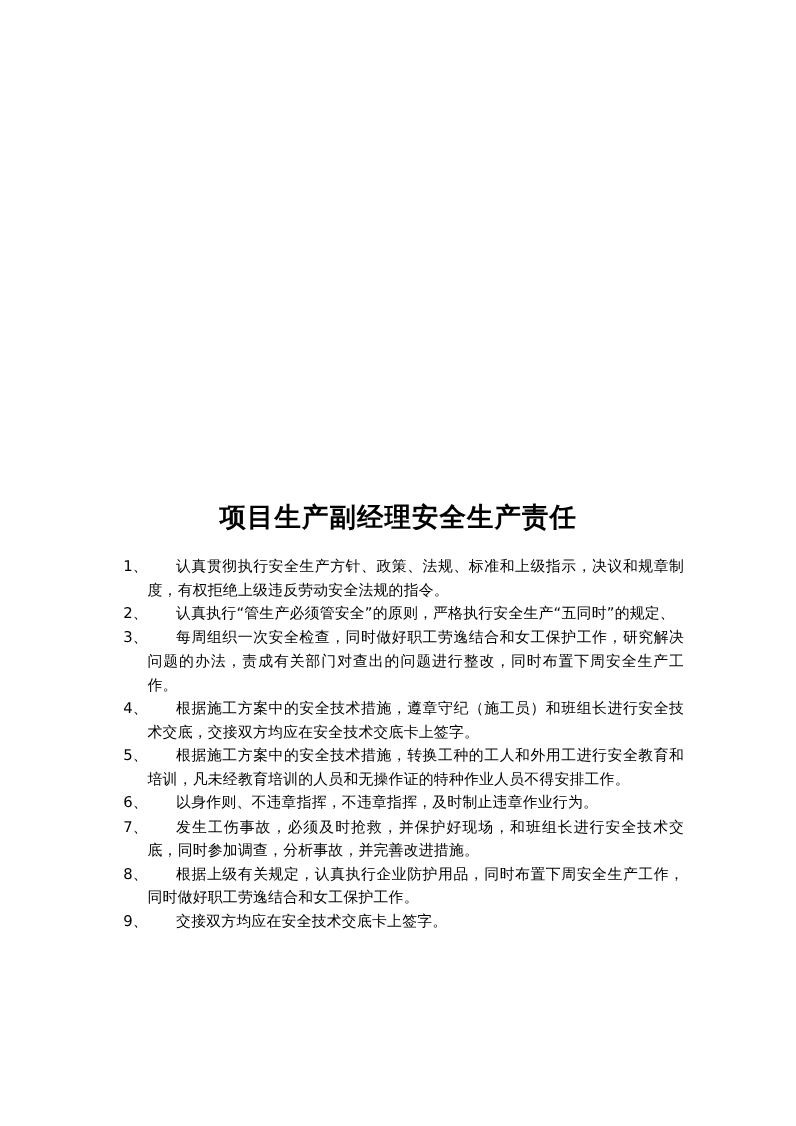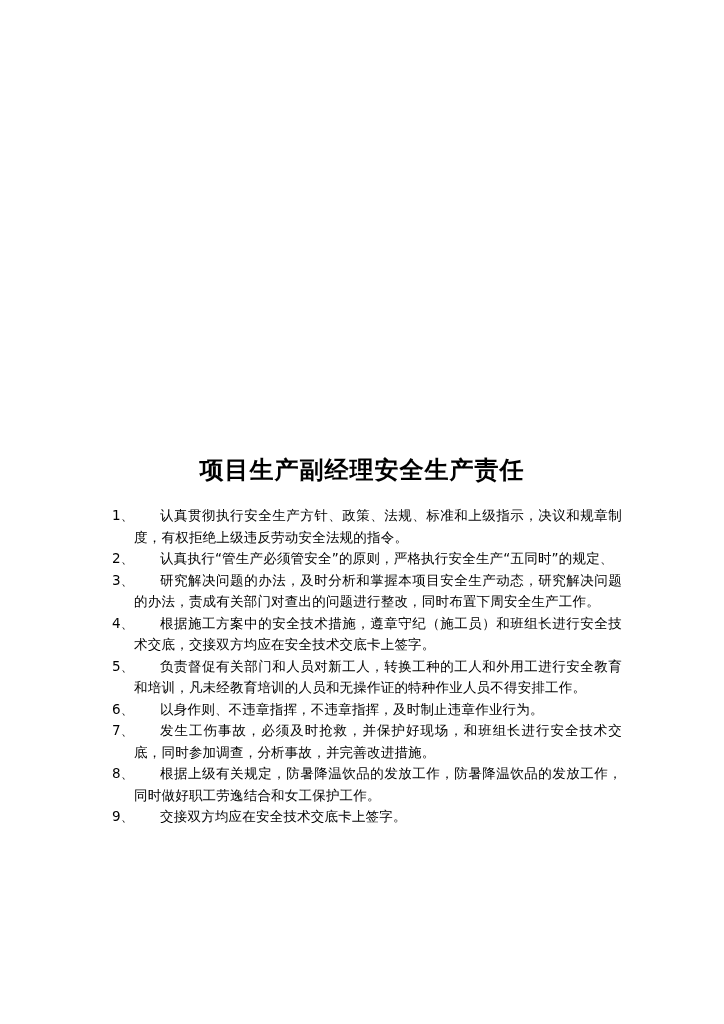"研究解决问题的办法，及时分析和掌握本项目安全生产动态，研究解决问题的办法，责成有" span.txt { text: 研究解决问题的办法，及时分析和掌握本项目安全生产动态 -> 每周组织一次安全检查，同时做好职工劳逸结合和女工保护工作 }
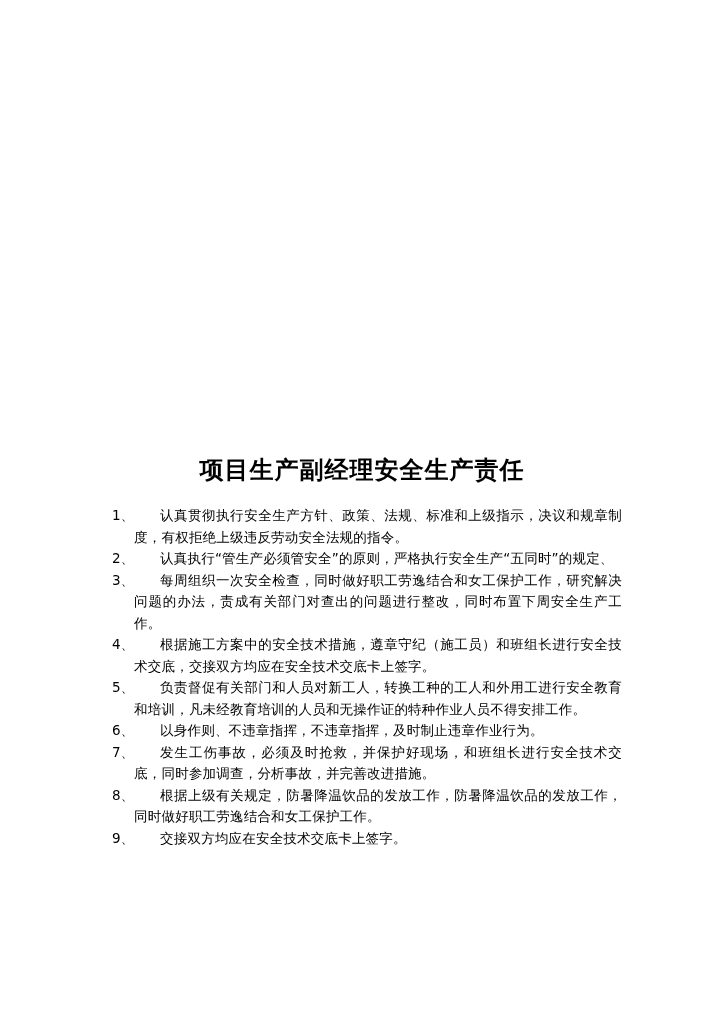"负责督促有关部门和人员对新工人，转换工种的工人和外用工进行安全教育和培训，凡未经" span.txt { text: 负责督促有关部门和人员对新工人 -> 根据施工方案中的安全技术措施 }
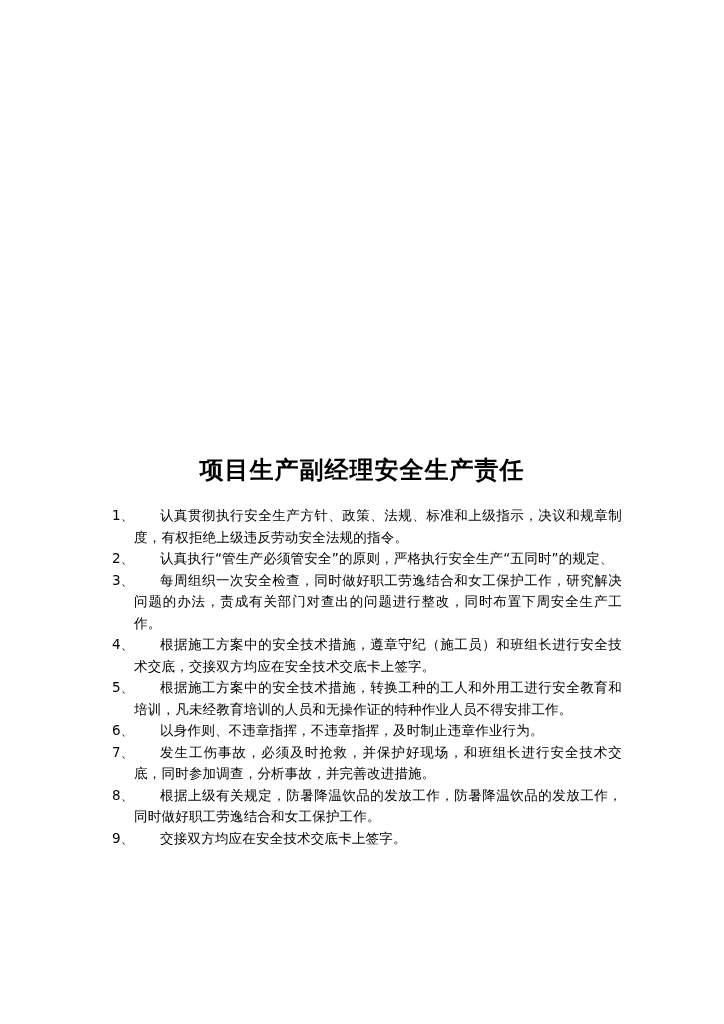"根据上级有关规定，防暑降温饮品的发放工作，防暑降温饮品的发放工作，同时做好职工劳" span.txt { text: 防暑降温饮品的发放工作，防暑降温饮品的发放 -> 认真执行企业防护用品，同时布置下周安全生产 }
